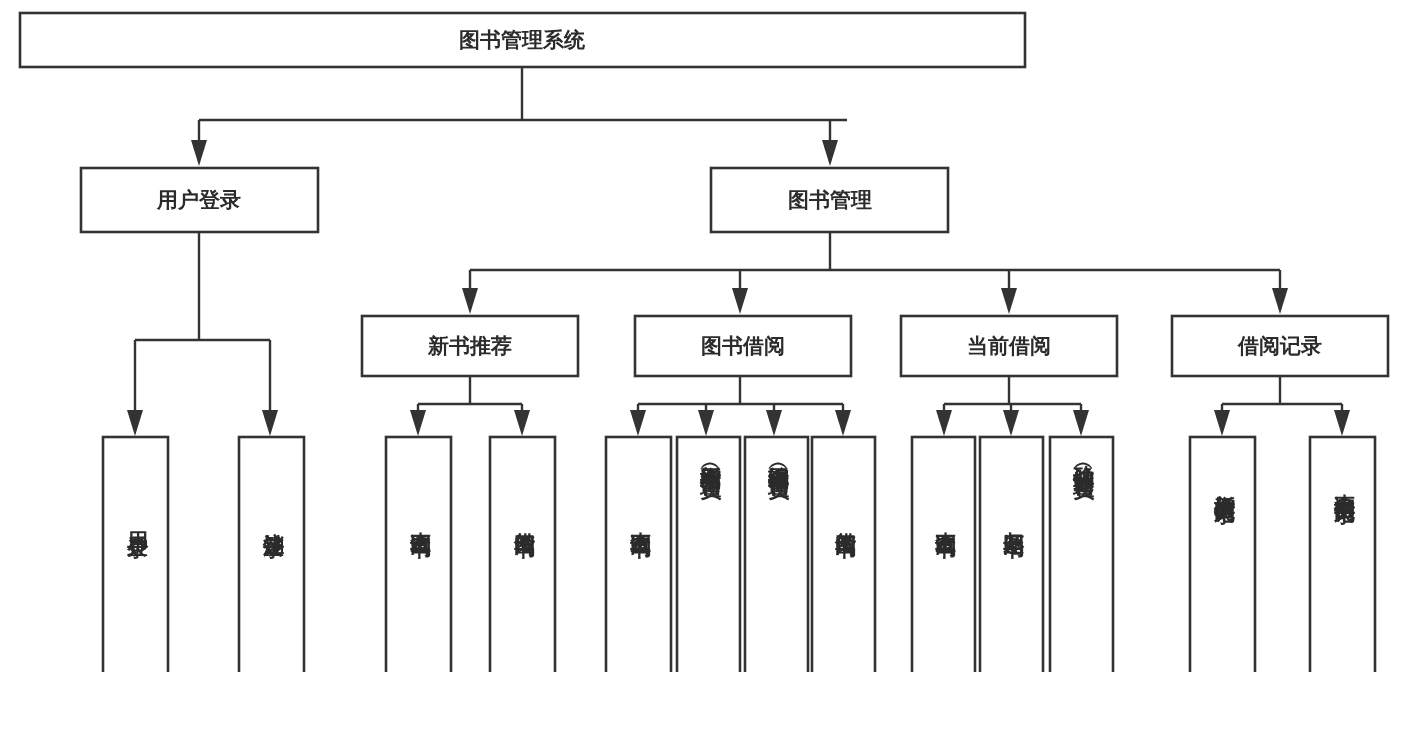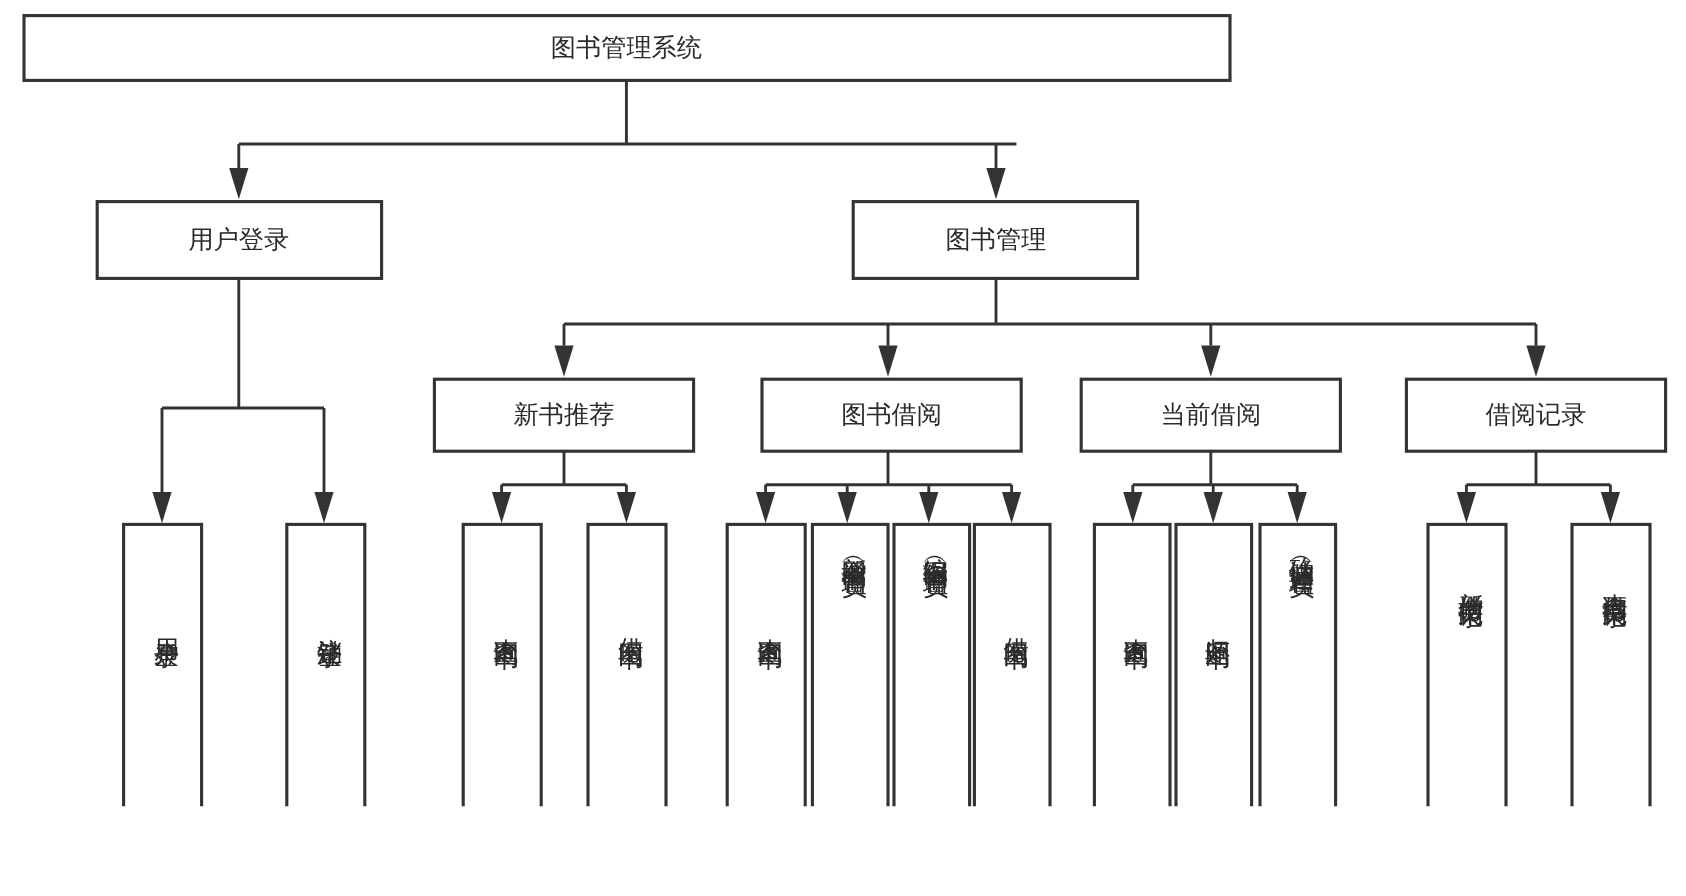"图书管理系统" #stage { font-weight: none -> bold }
